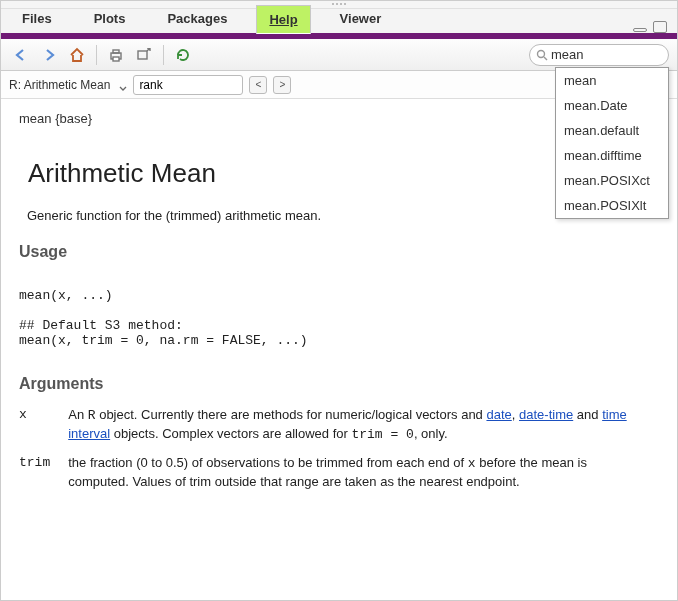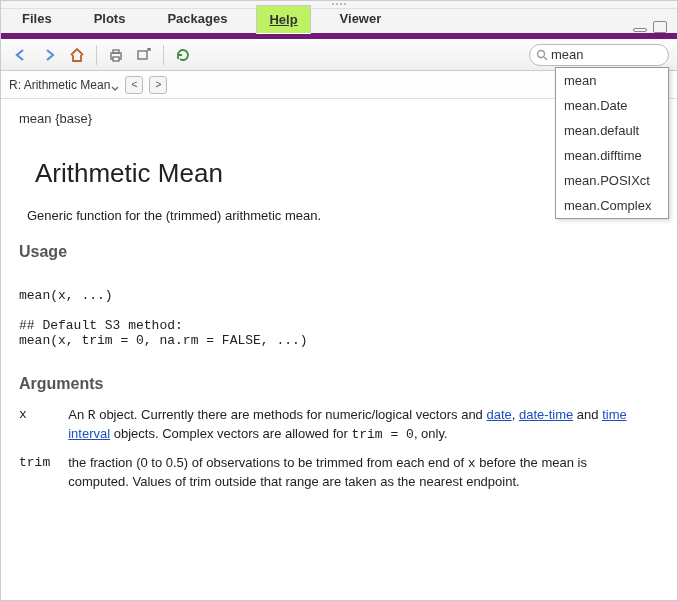"R: Arithmetic Mean" .topic-label { gap: 1px -> 9px }
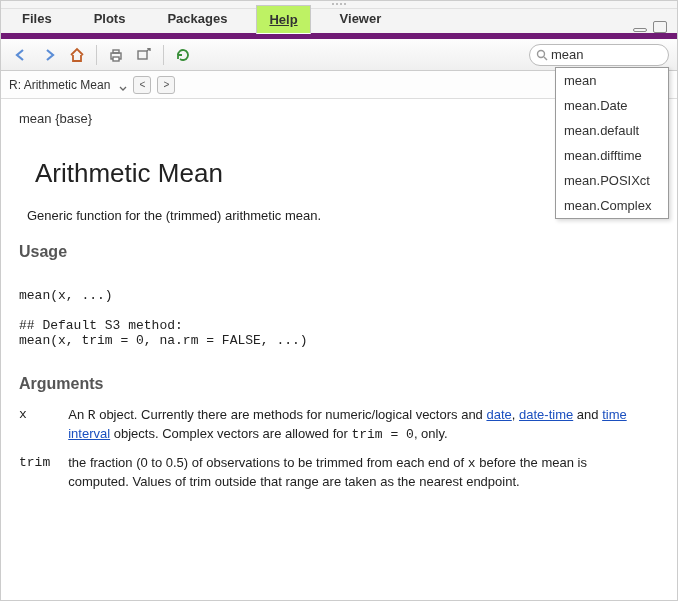"rank" input.topic-input { html: none -> <input> }
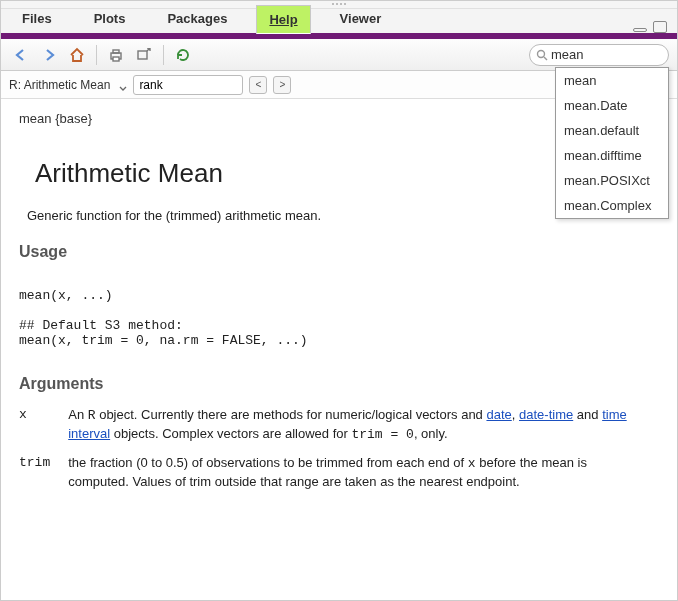"Arithmetic Mean" .doc h1 { margin: 10px 16px 18px -> 10px 9px 18px }
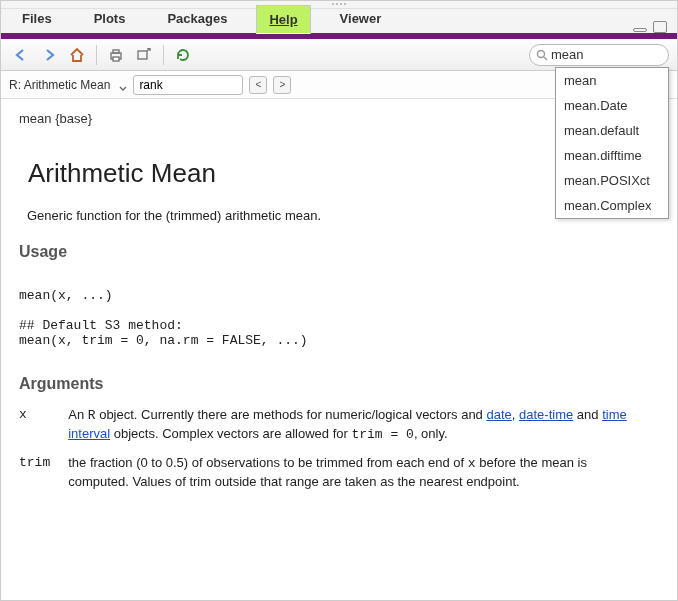"mean.Complex" div.ac-item { text: mean.Complex -> mean.POSIXlt }
